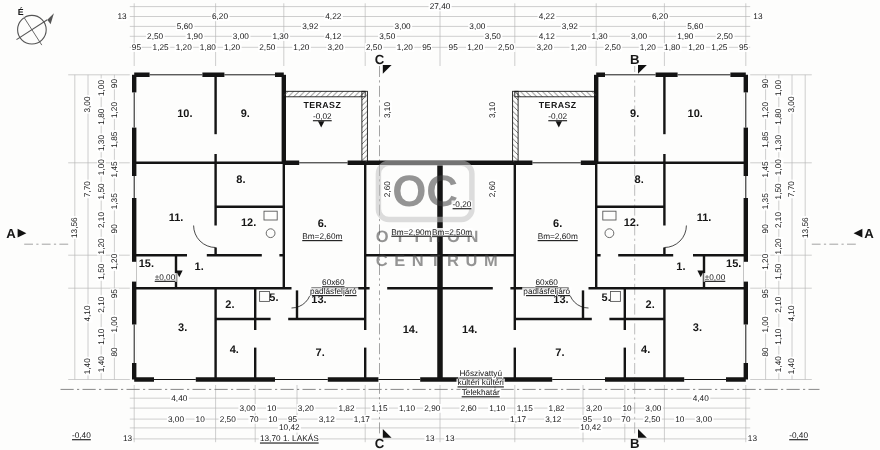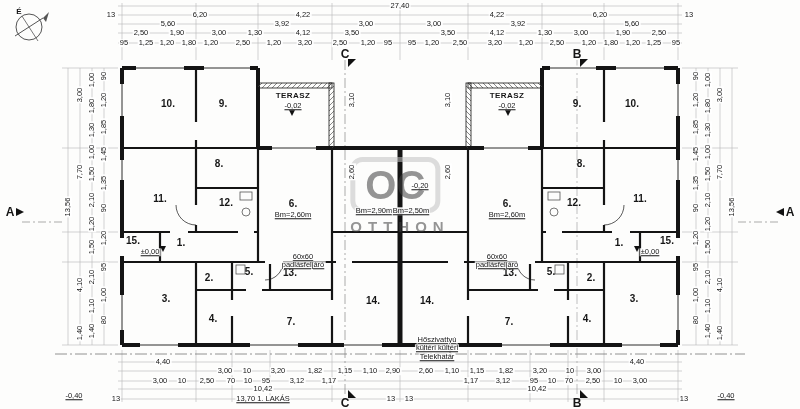"CENTRUM" div.wm-line { html: none -> <div>CENTRUM</div> }
